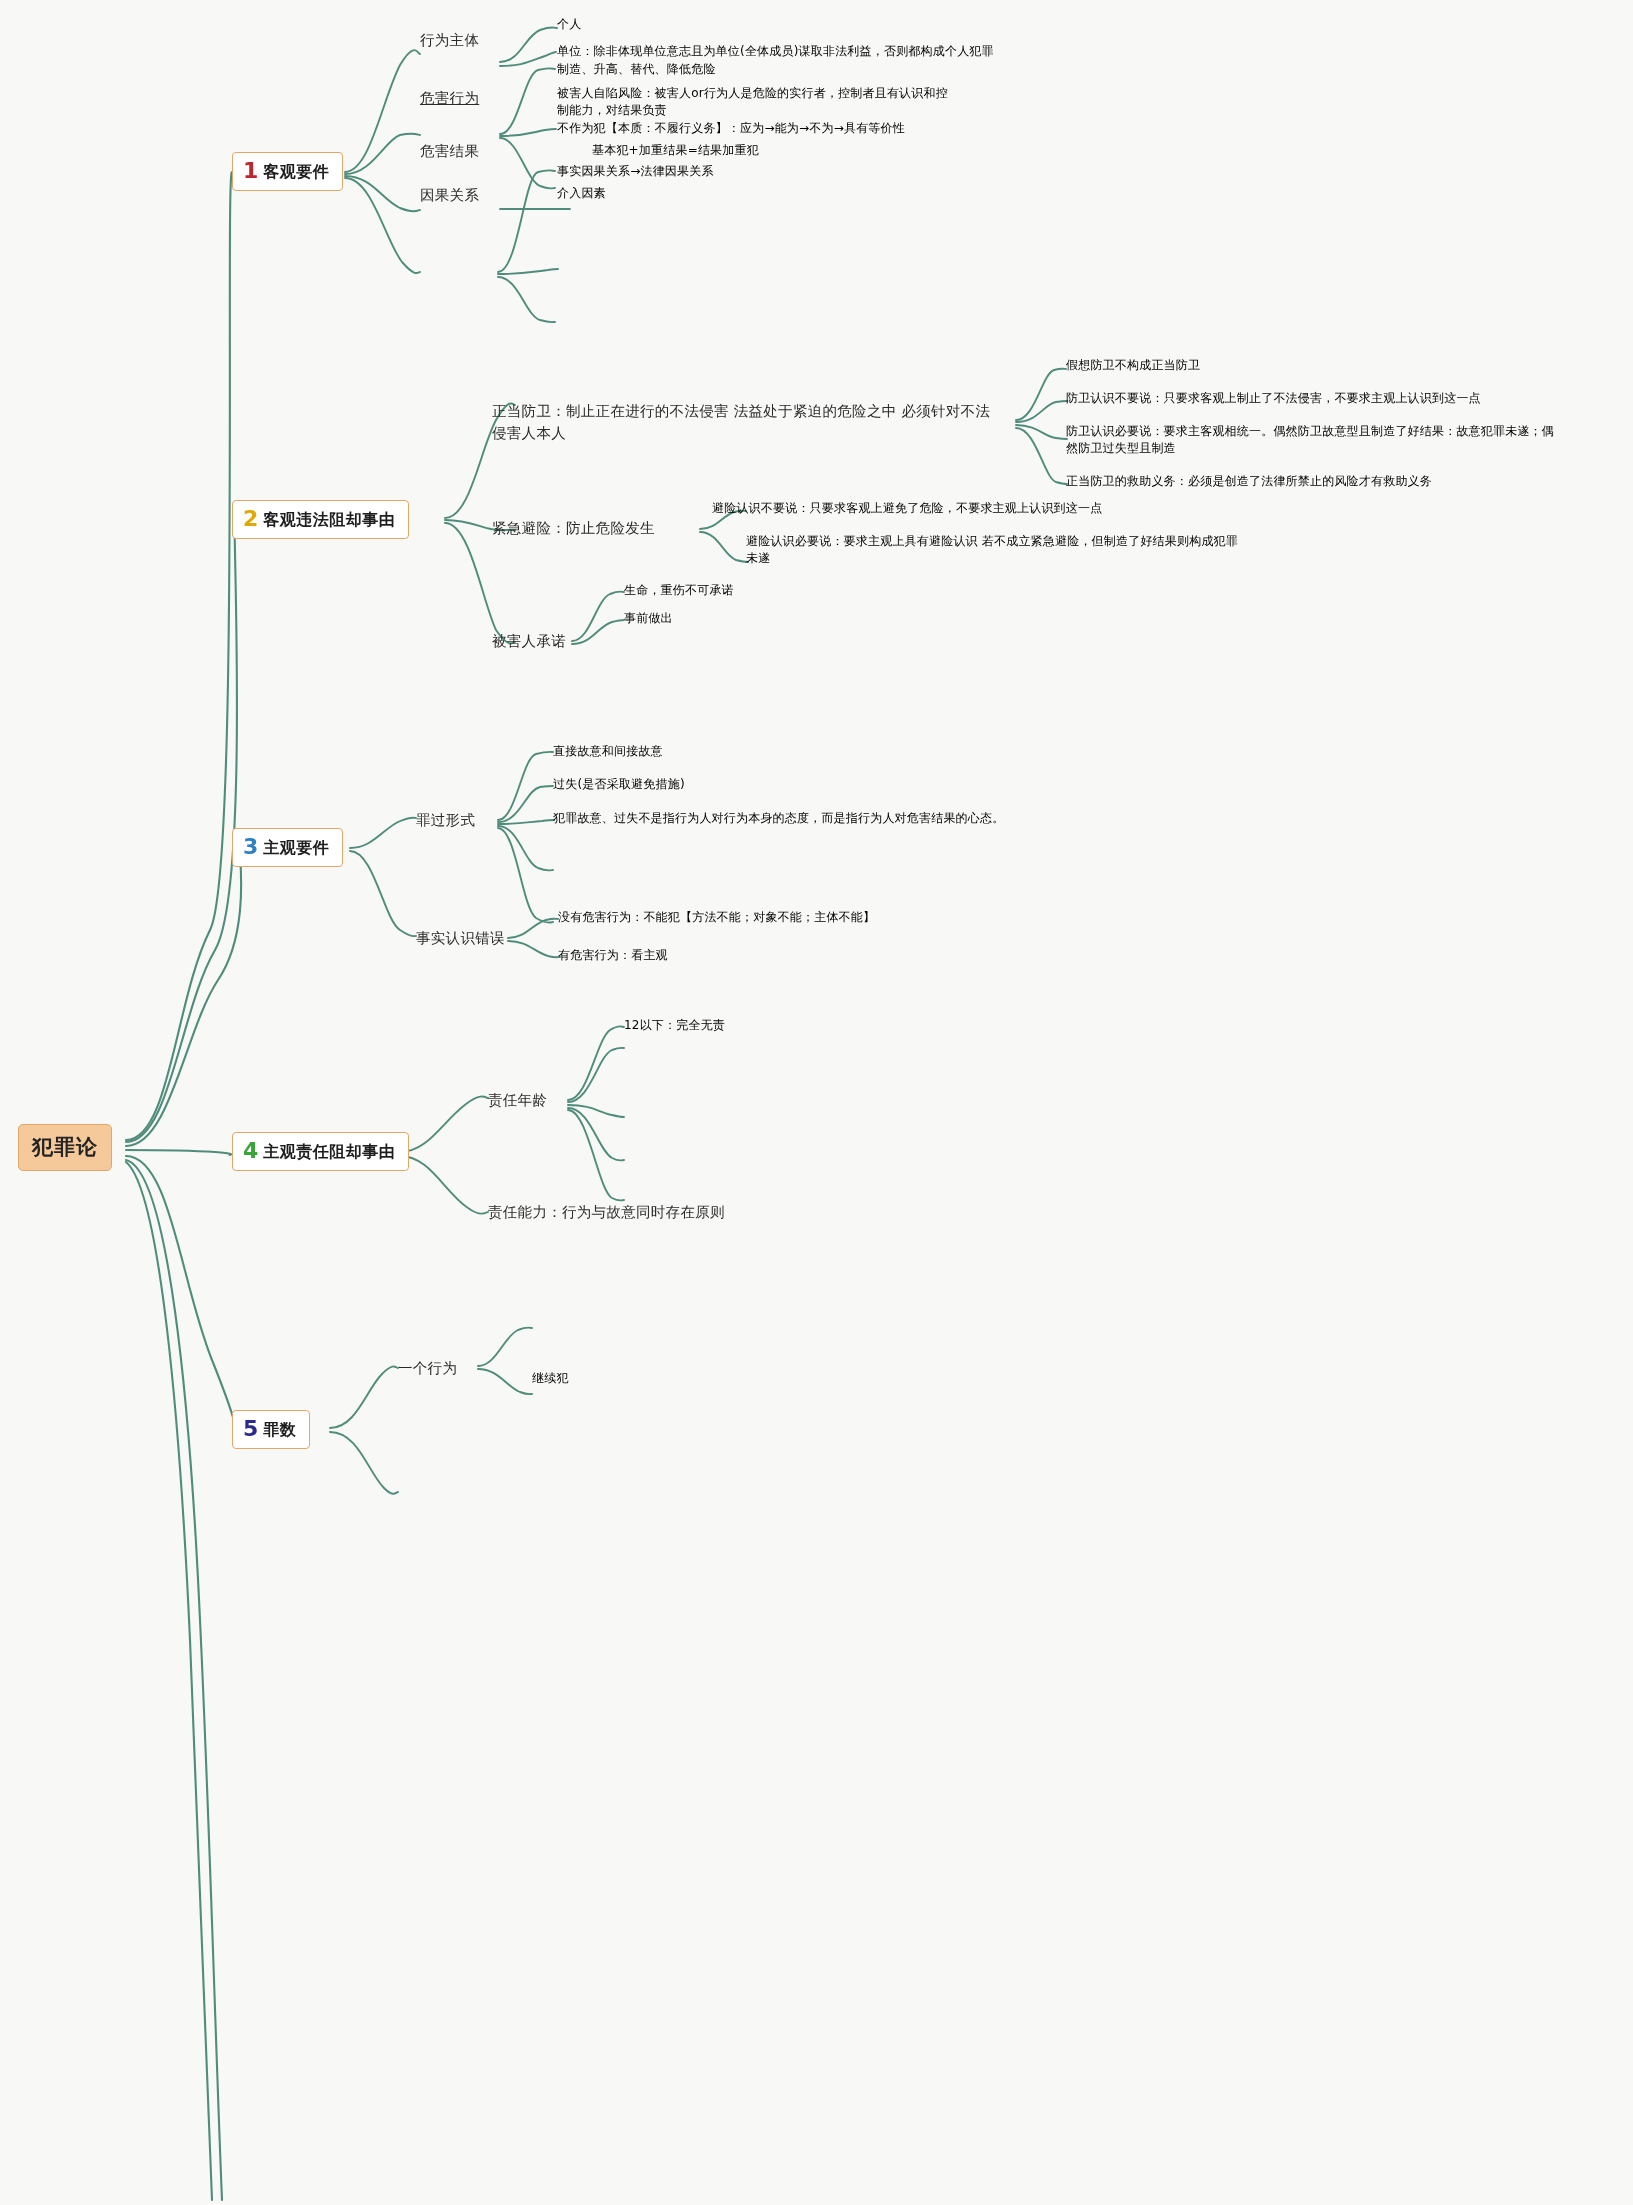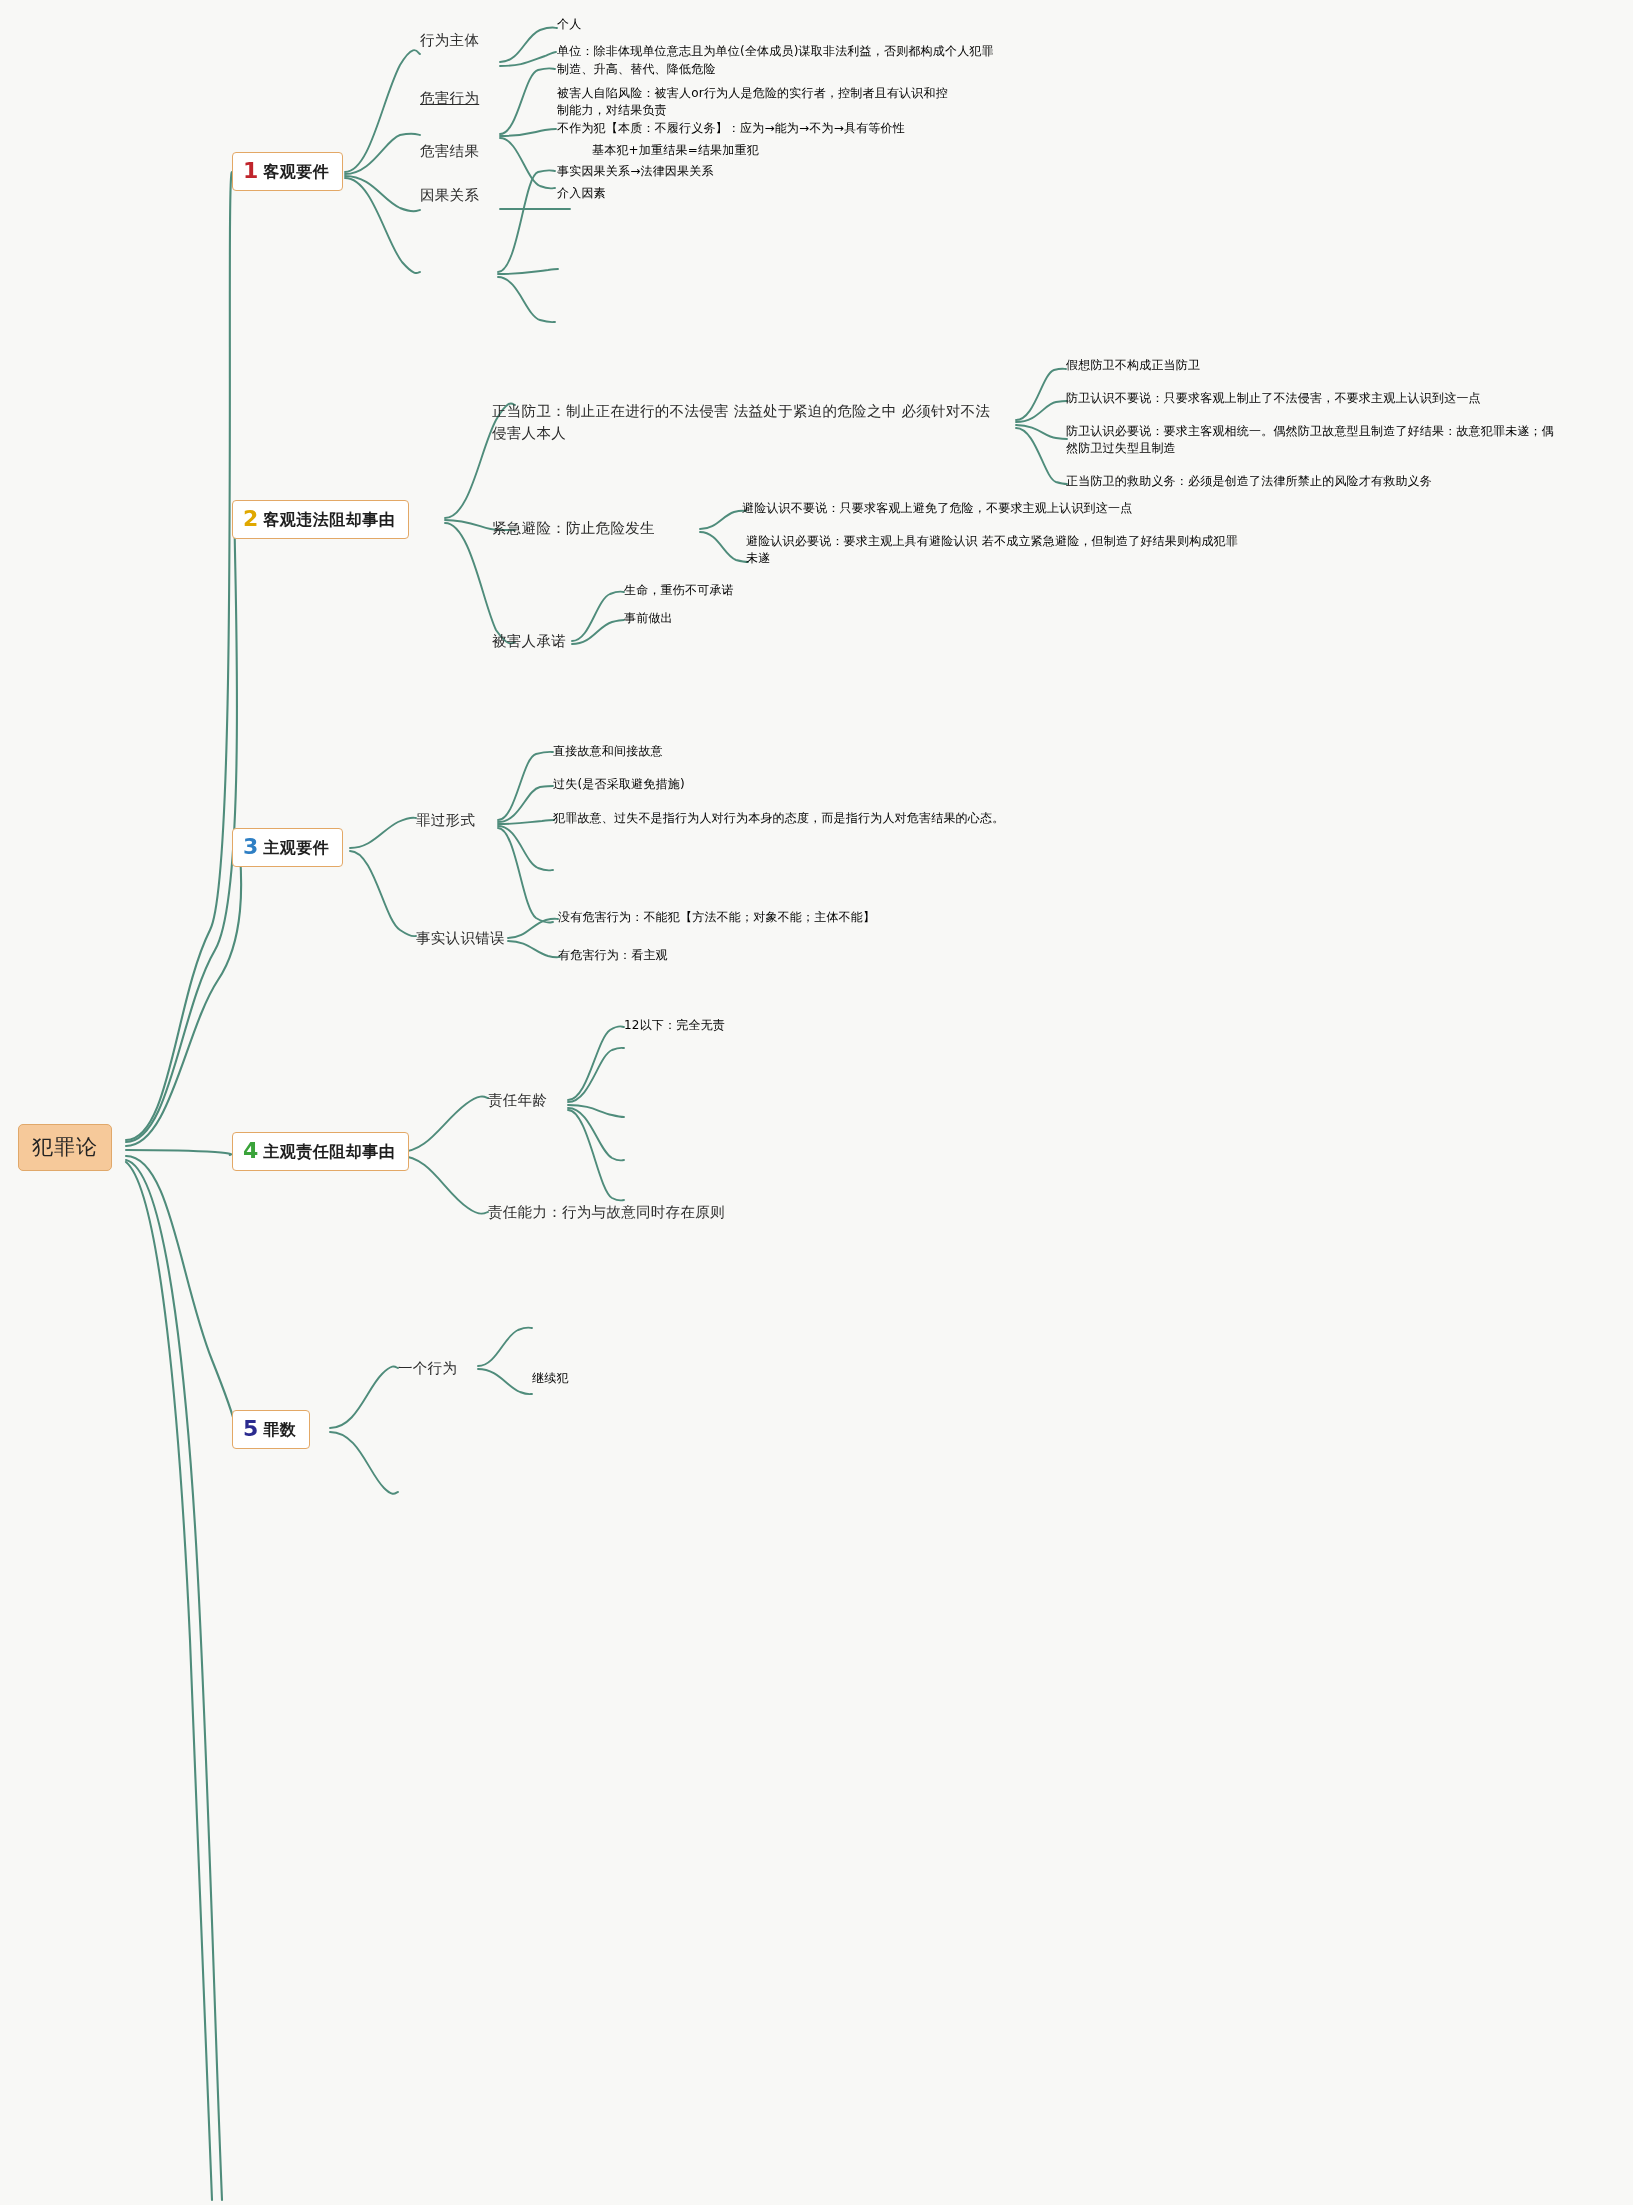"避险认识不要说：只要求客观上避免了危险，不要求主观上认识到这一点" div.node { left: 742px -> 712px }
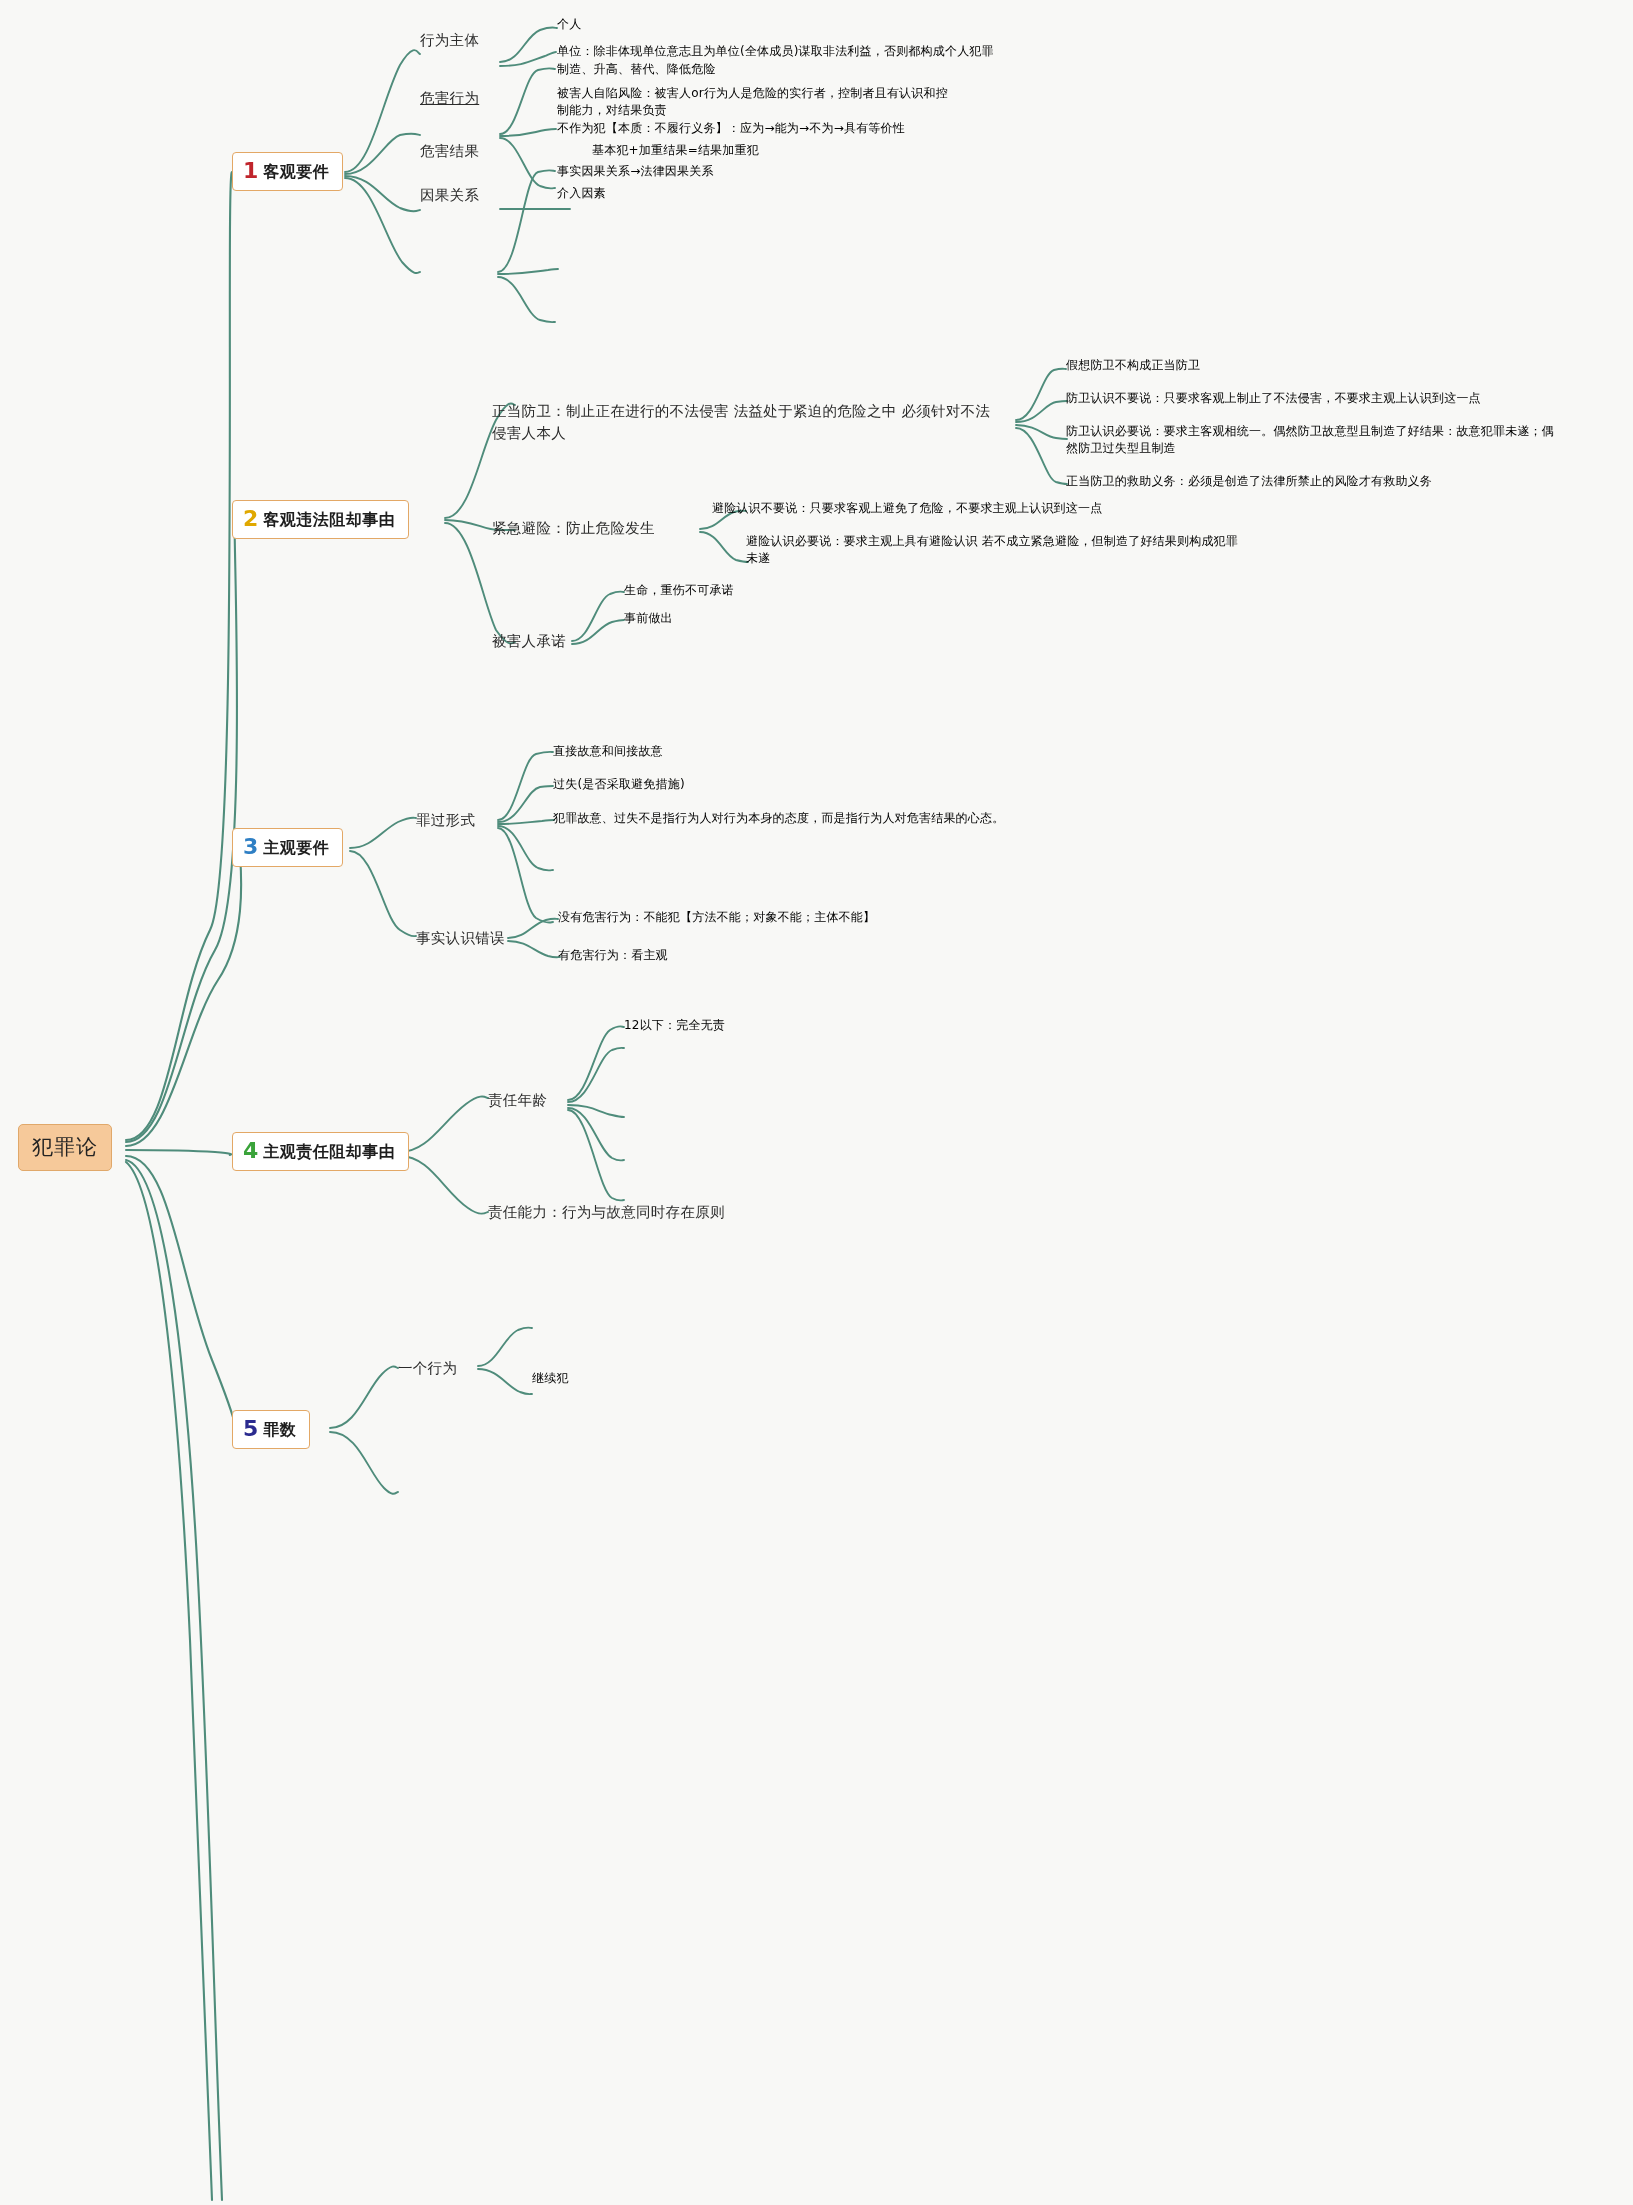"犯罪论" .root-node { font-weight: 400 -> 700 }
